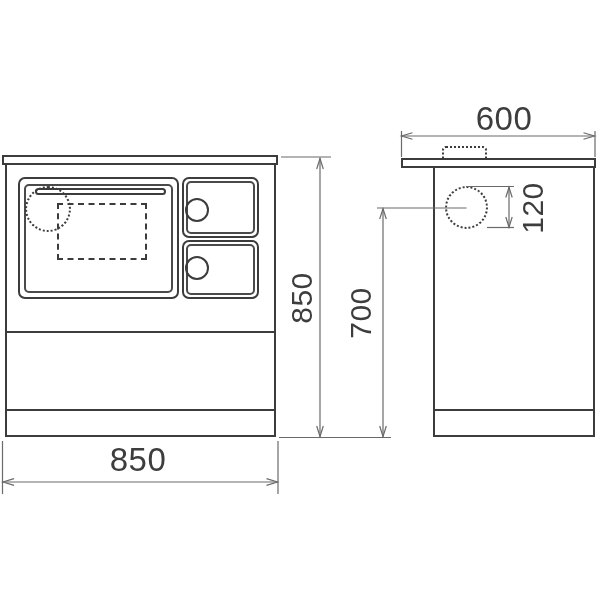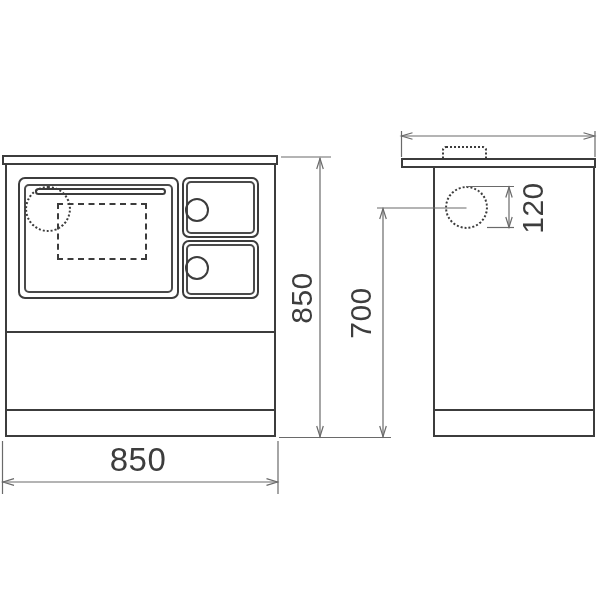"600" div.dim-label { html: none -> <div>600</div> }
